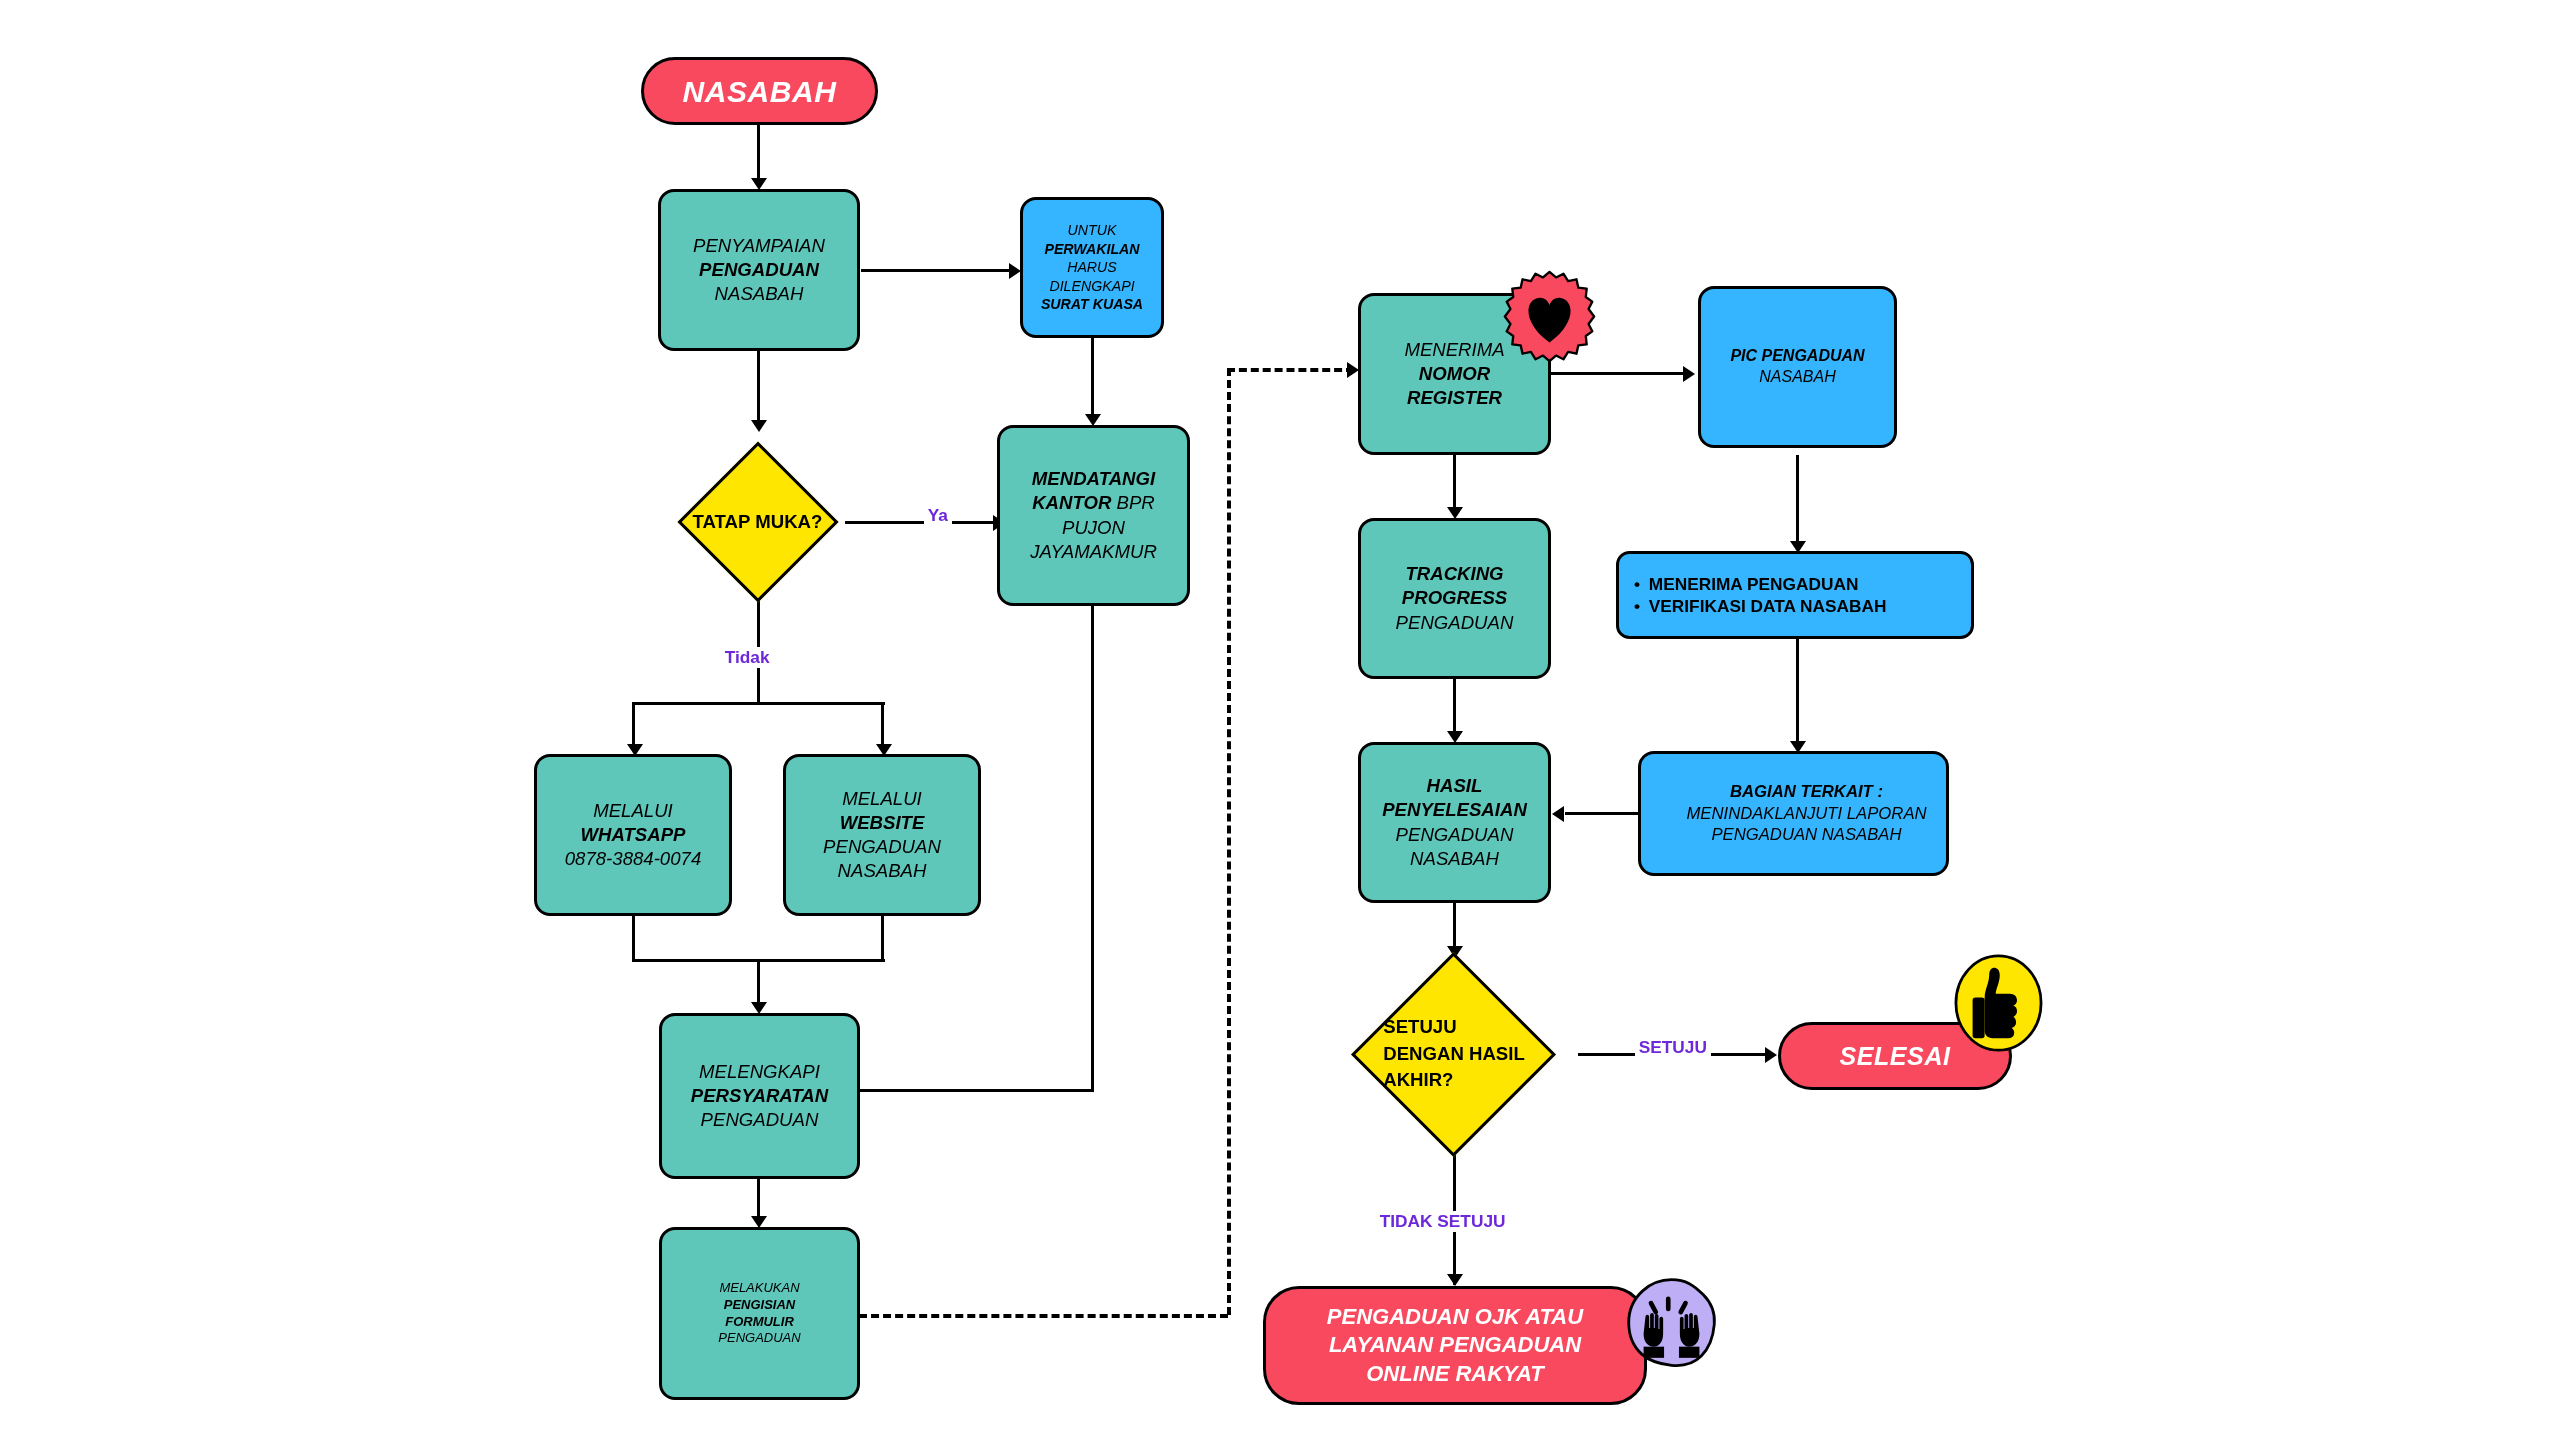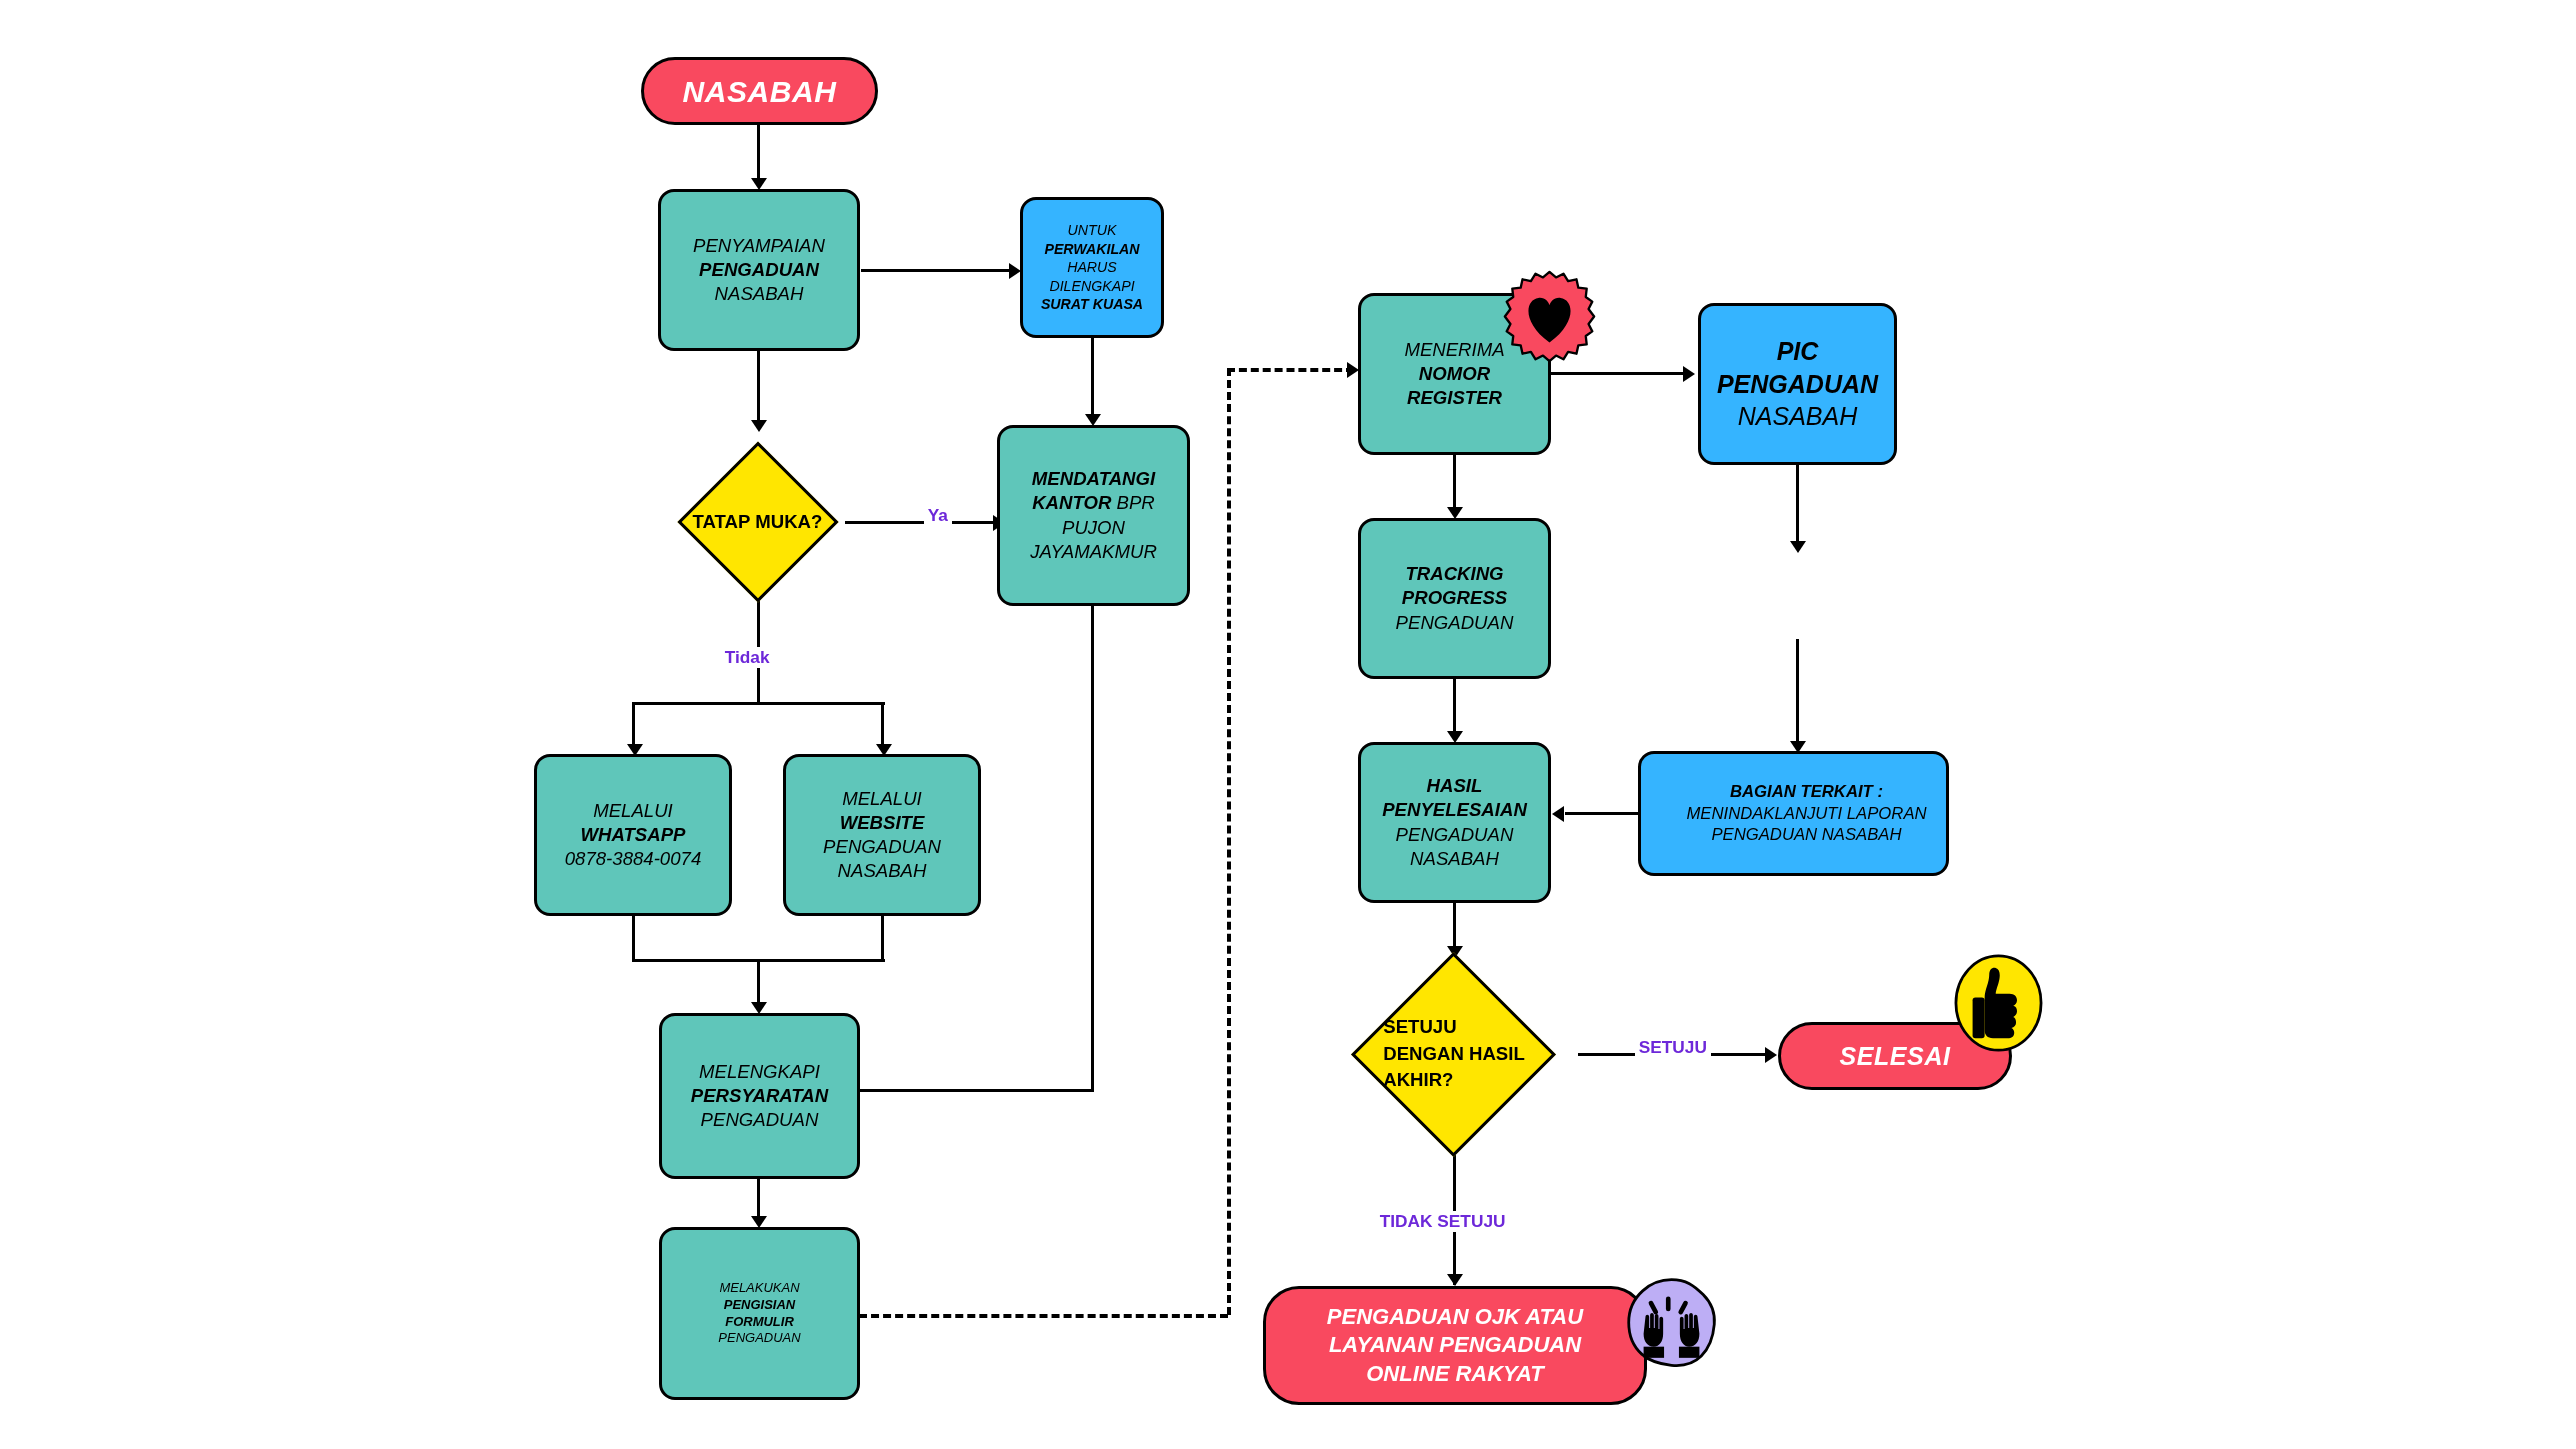"PIC PENGADUAN" div.node { font-size: 25px -> 16px; top: 303px -> 286px }
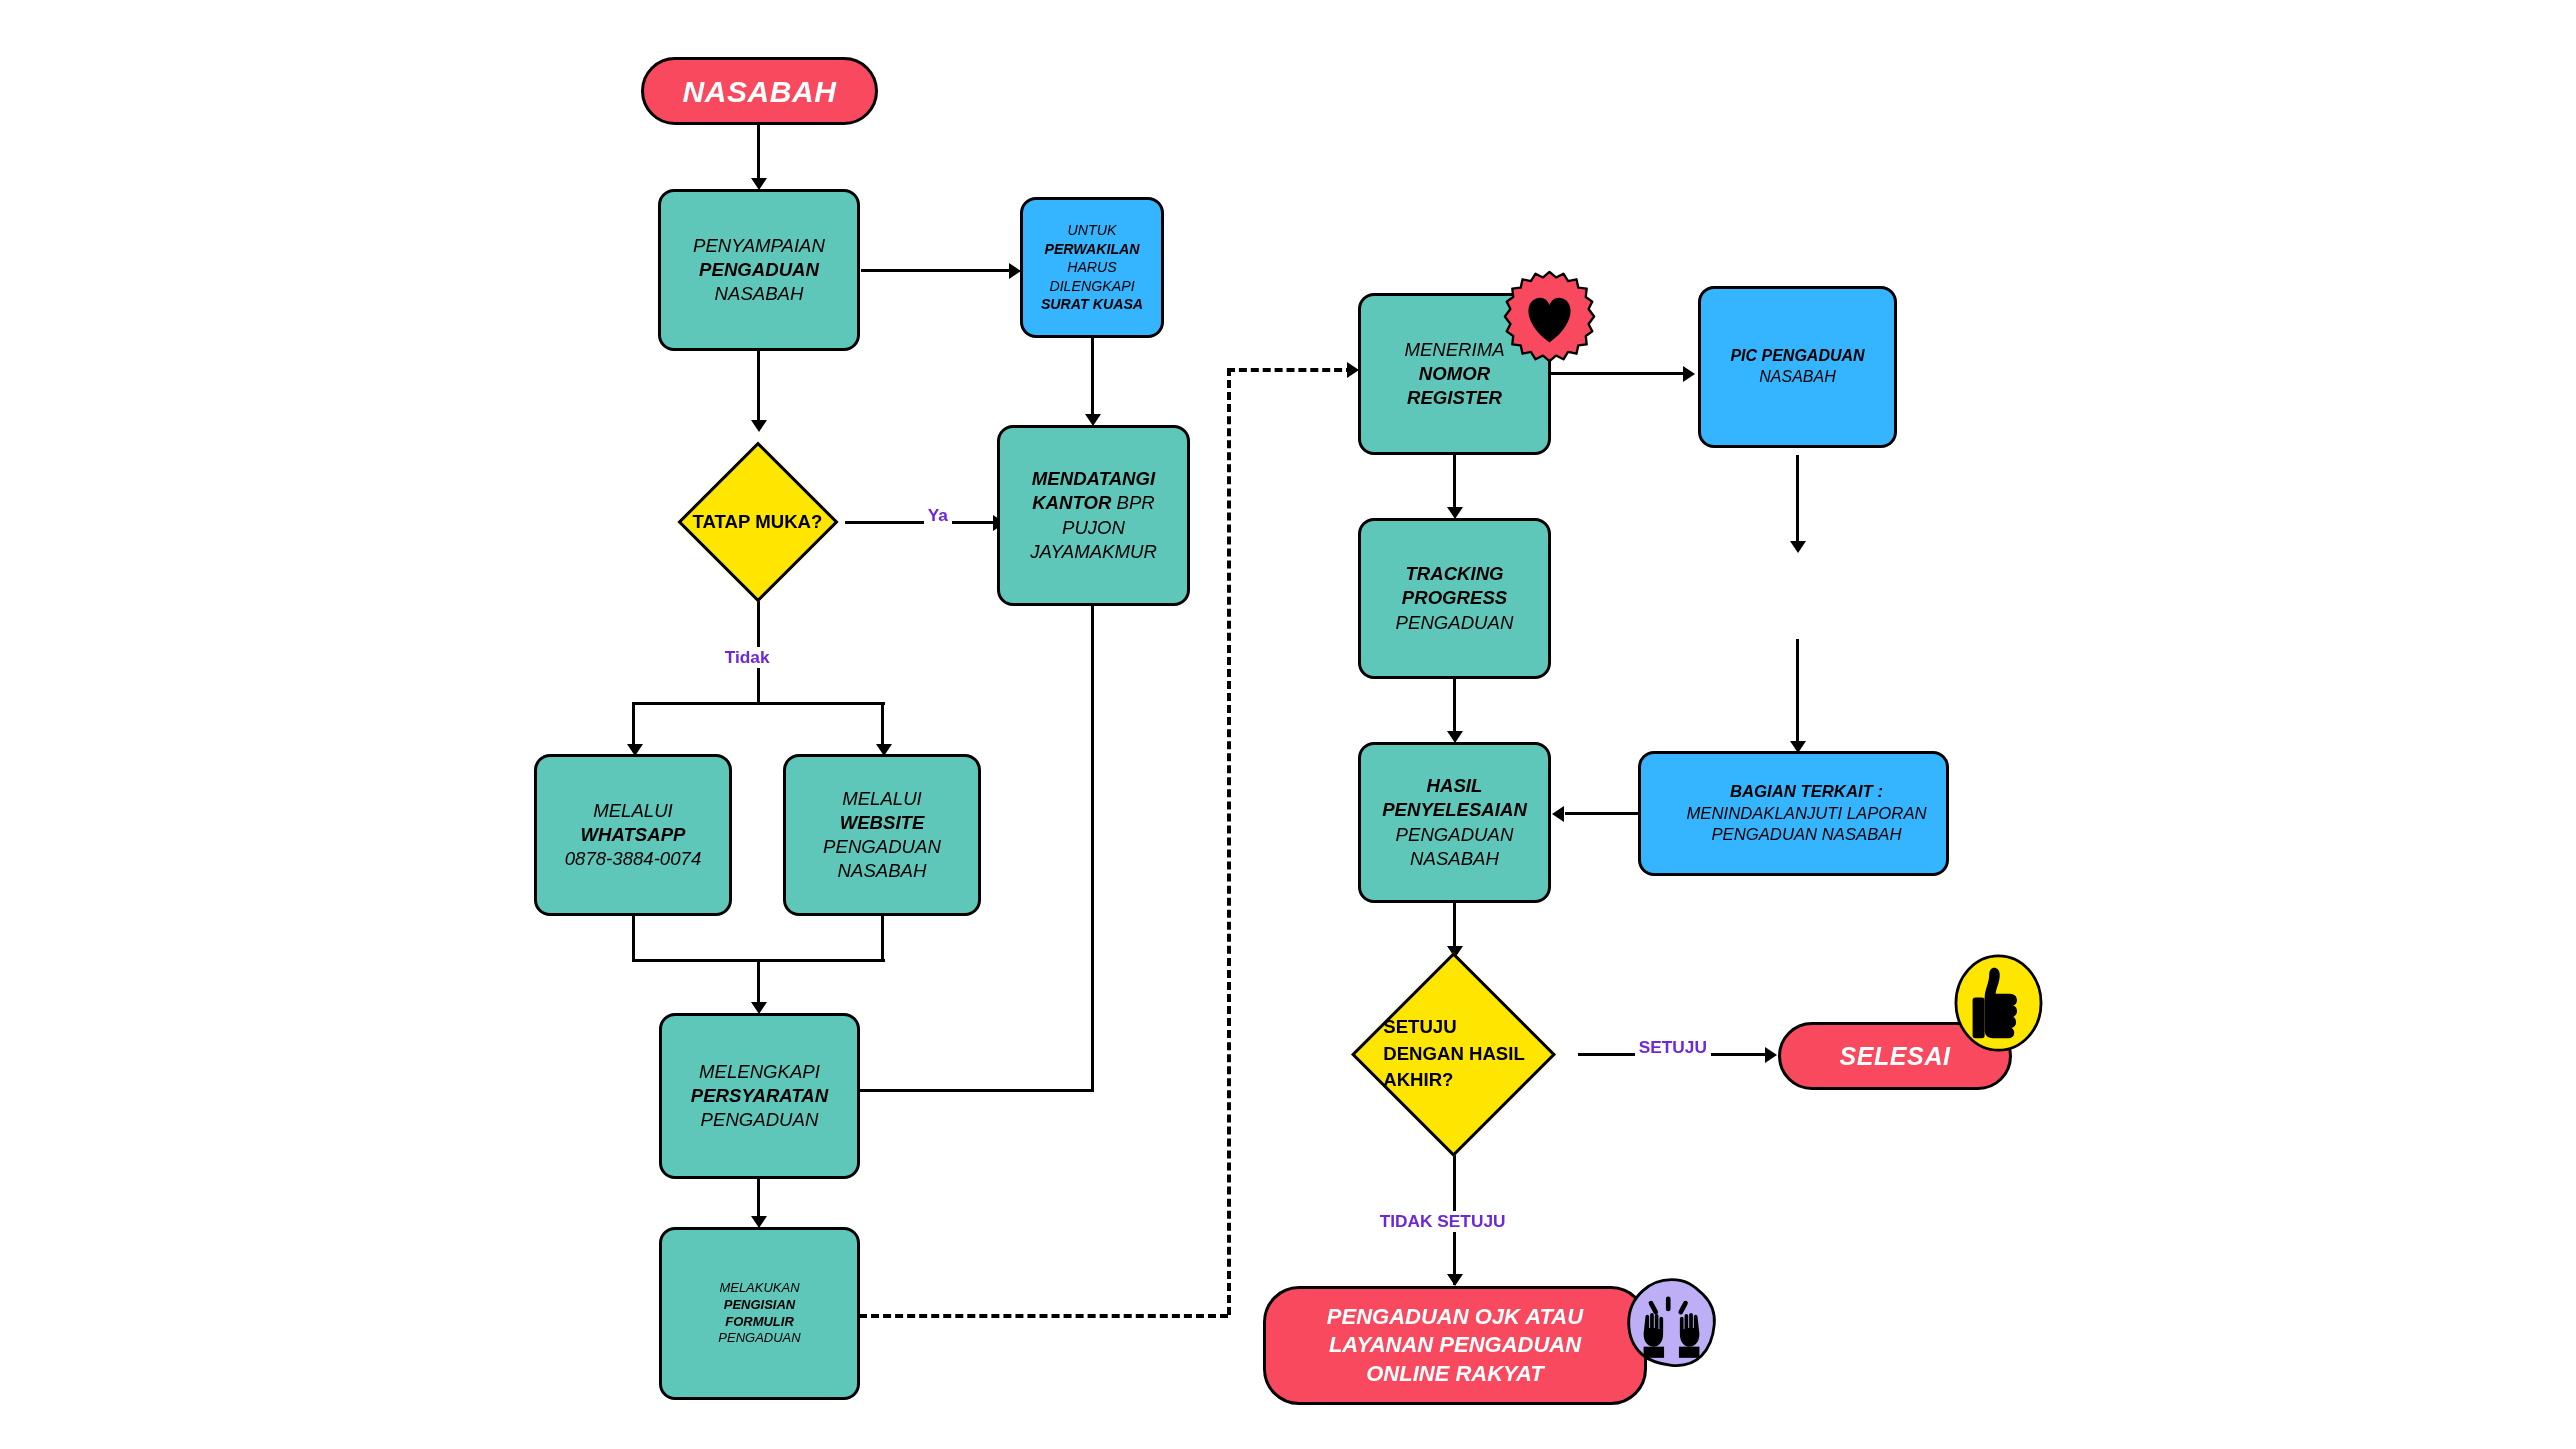"MENERIMA PENGADUAN" div.node { html: none -> <div> <span> <span>MENERIMA PENGADUAN</span> <span>VERIFIKASI DATA NASABAH</span> </span> </div> }
